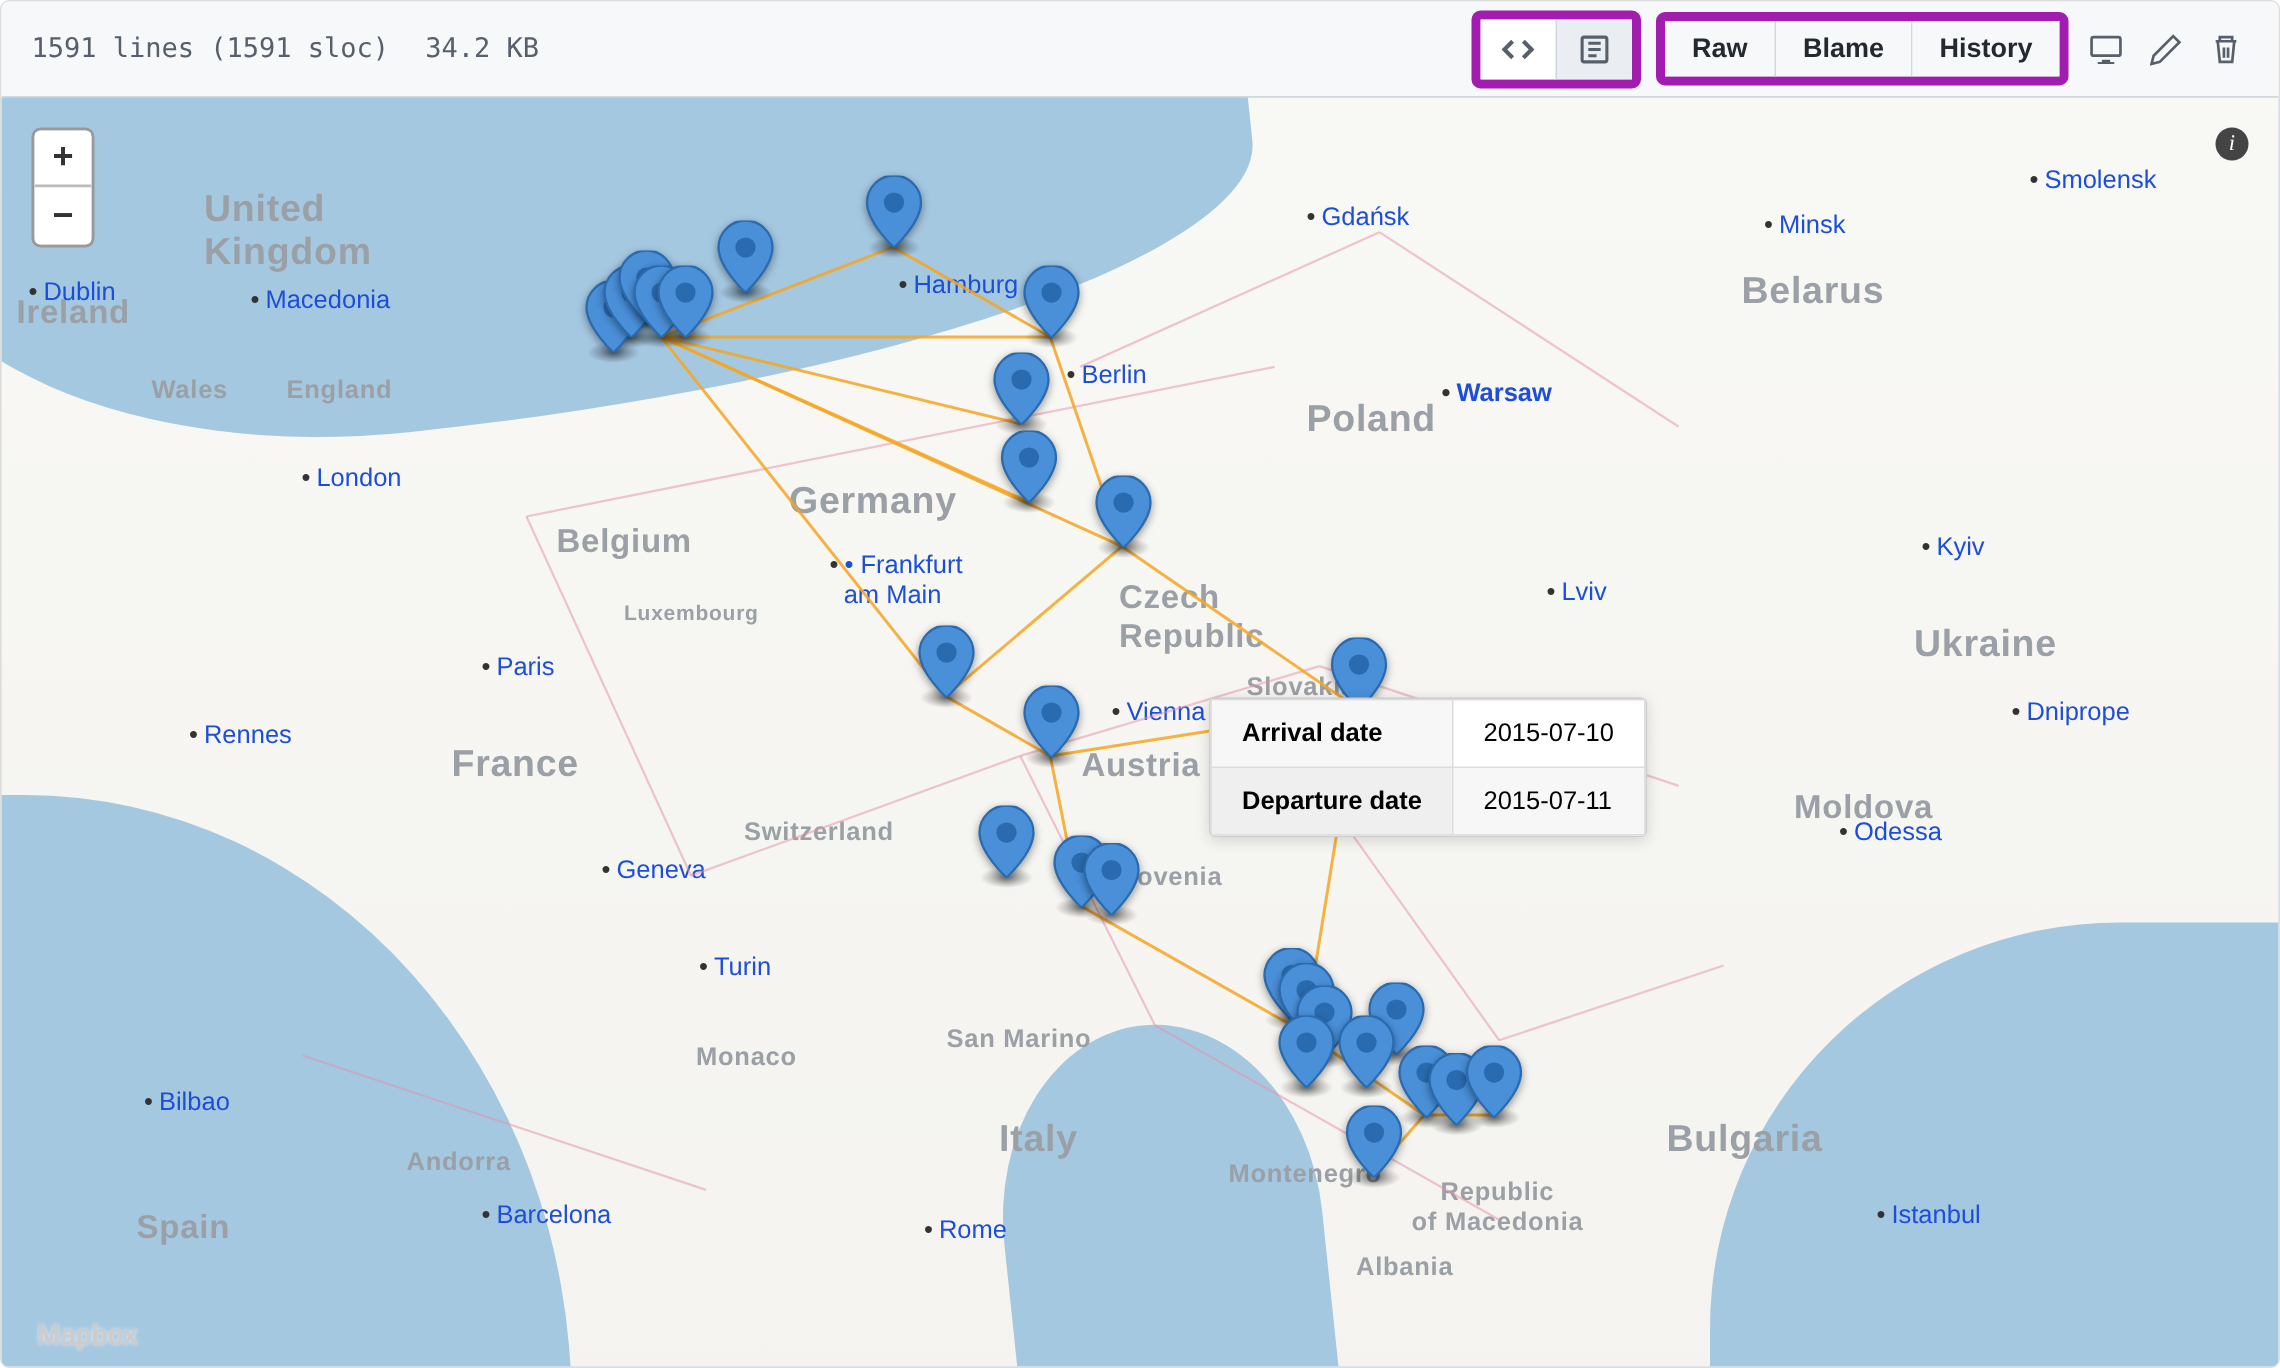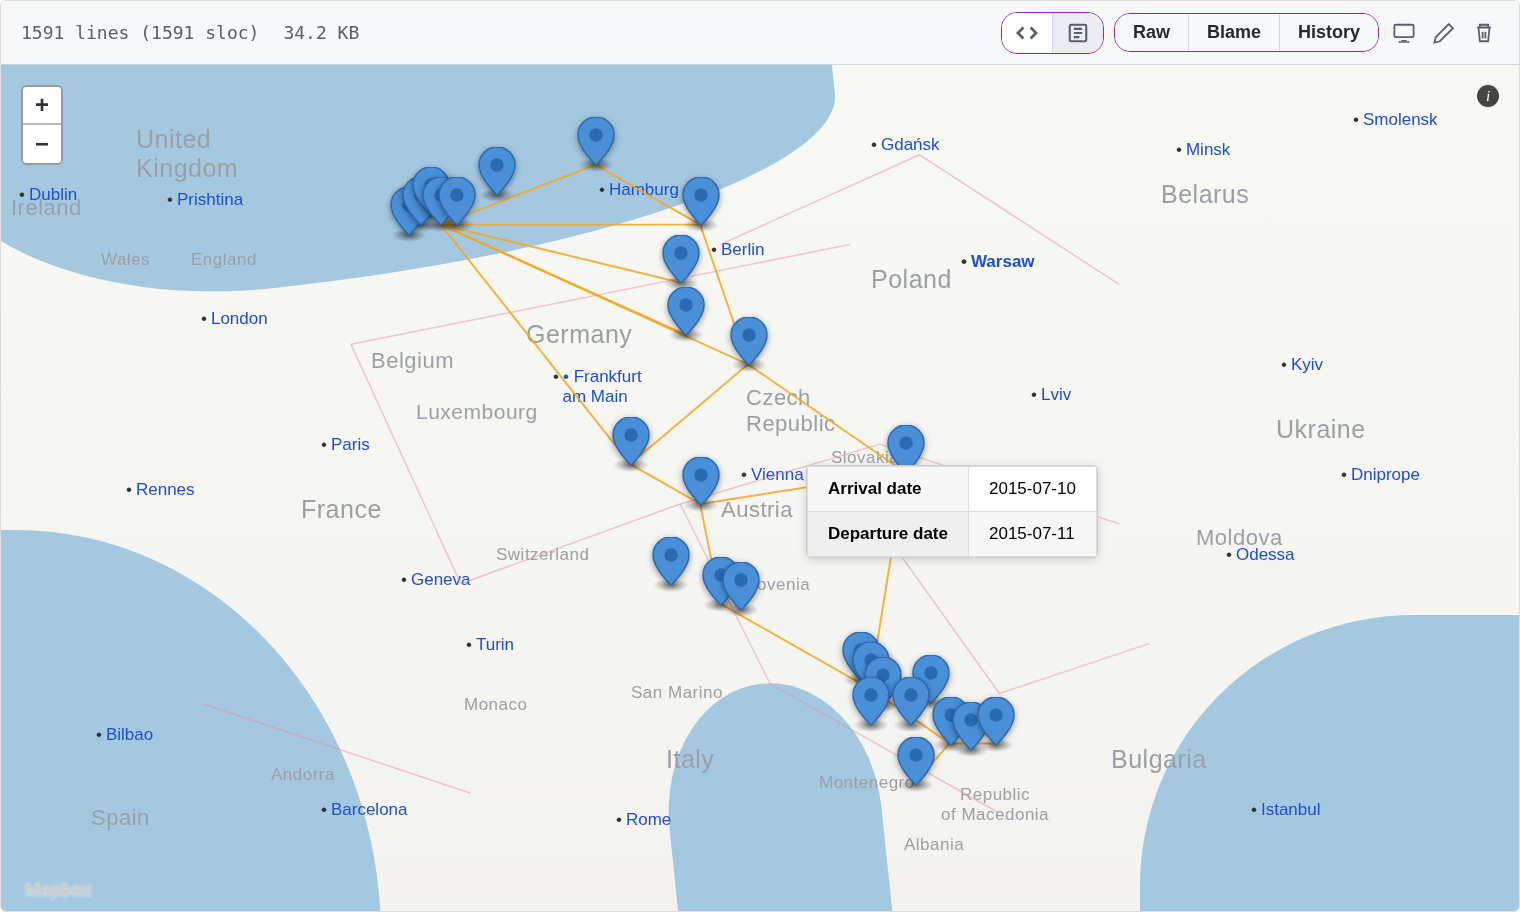"Raw" .btn-group { border: 1px solid #a21caf -> 6px solid #a21caf; border-radius: 16px -> 6px }
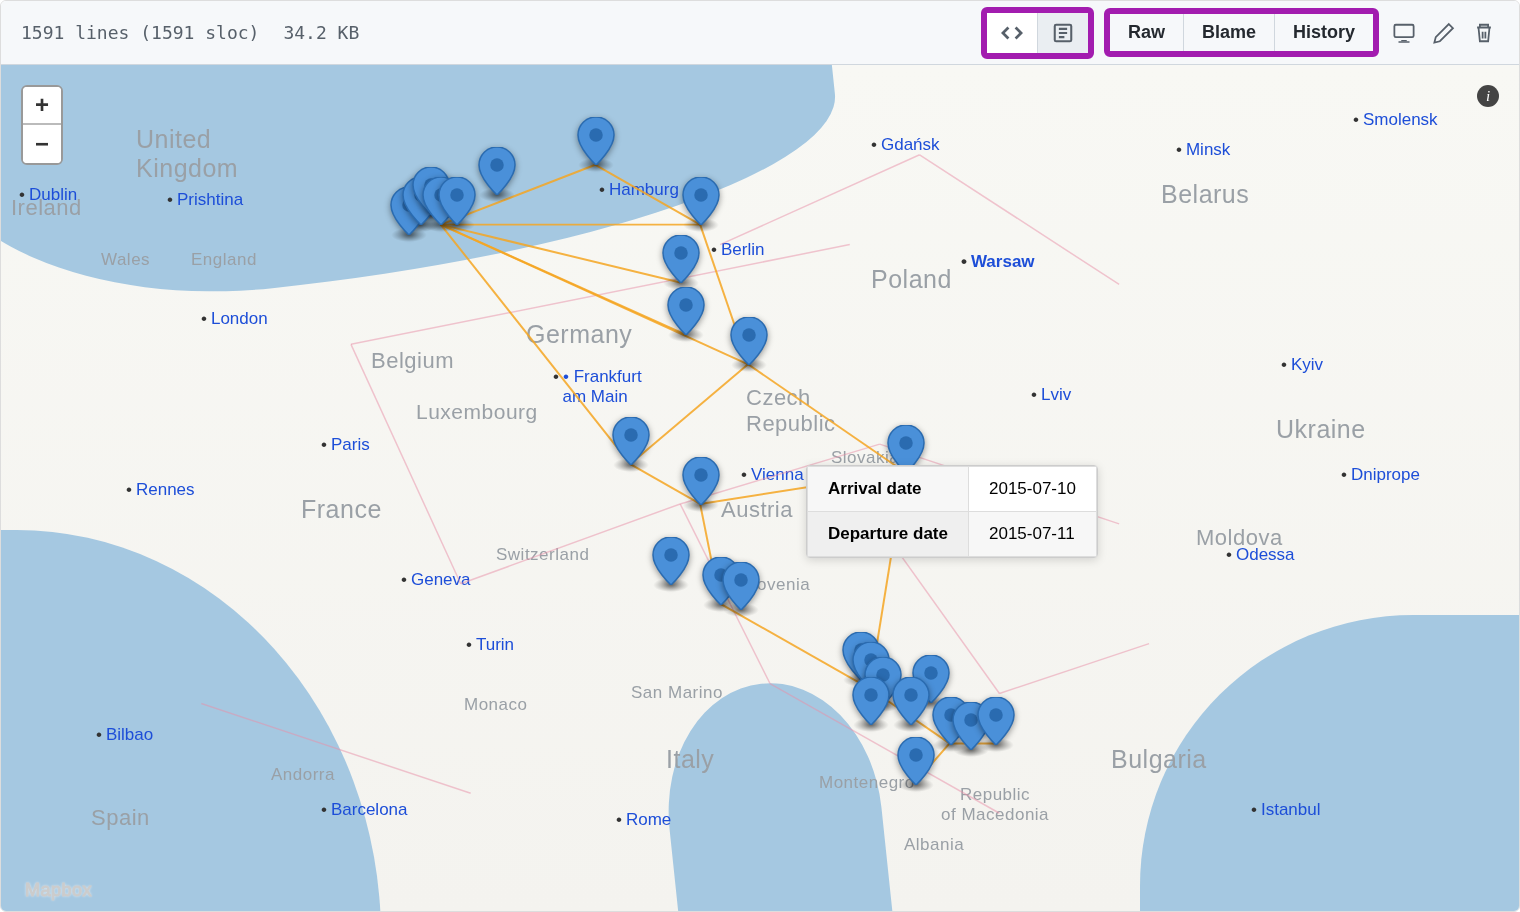"United" .clabel { font-weight: 400 -> 700 }
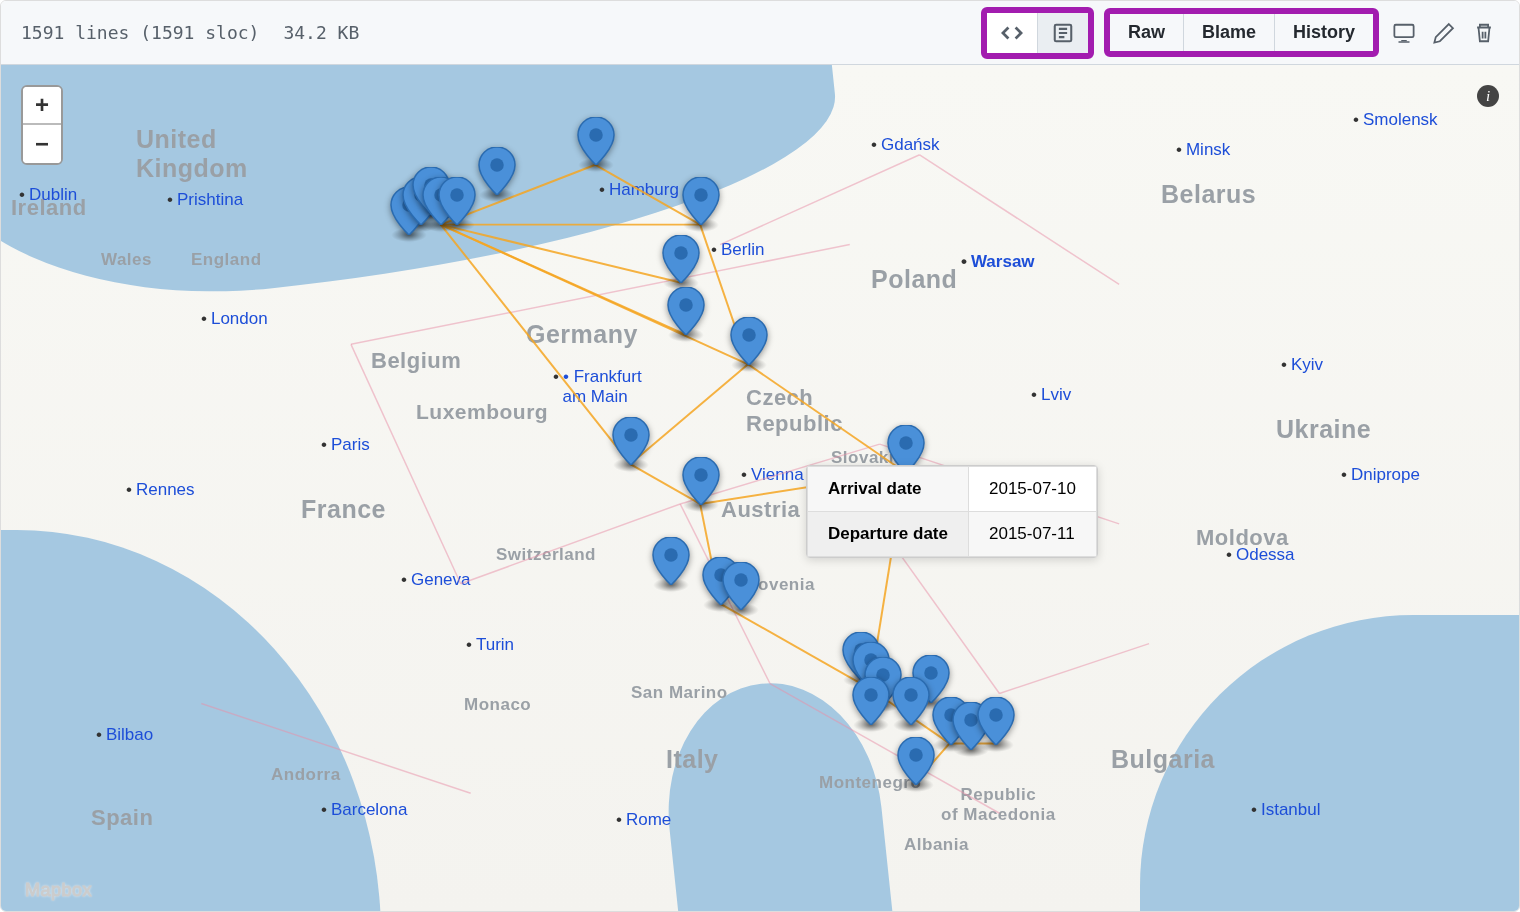"Prishtina" div.city { text: Prishtina -> Macedonia }
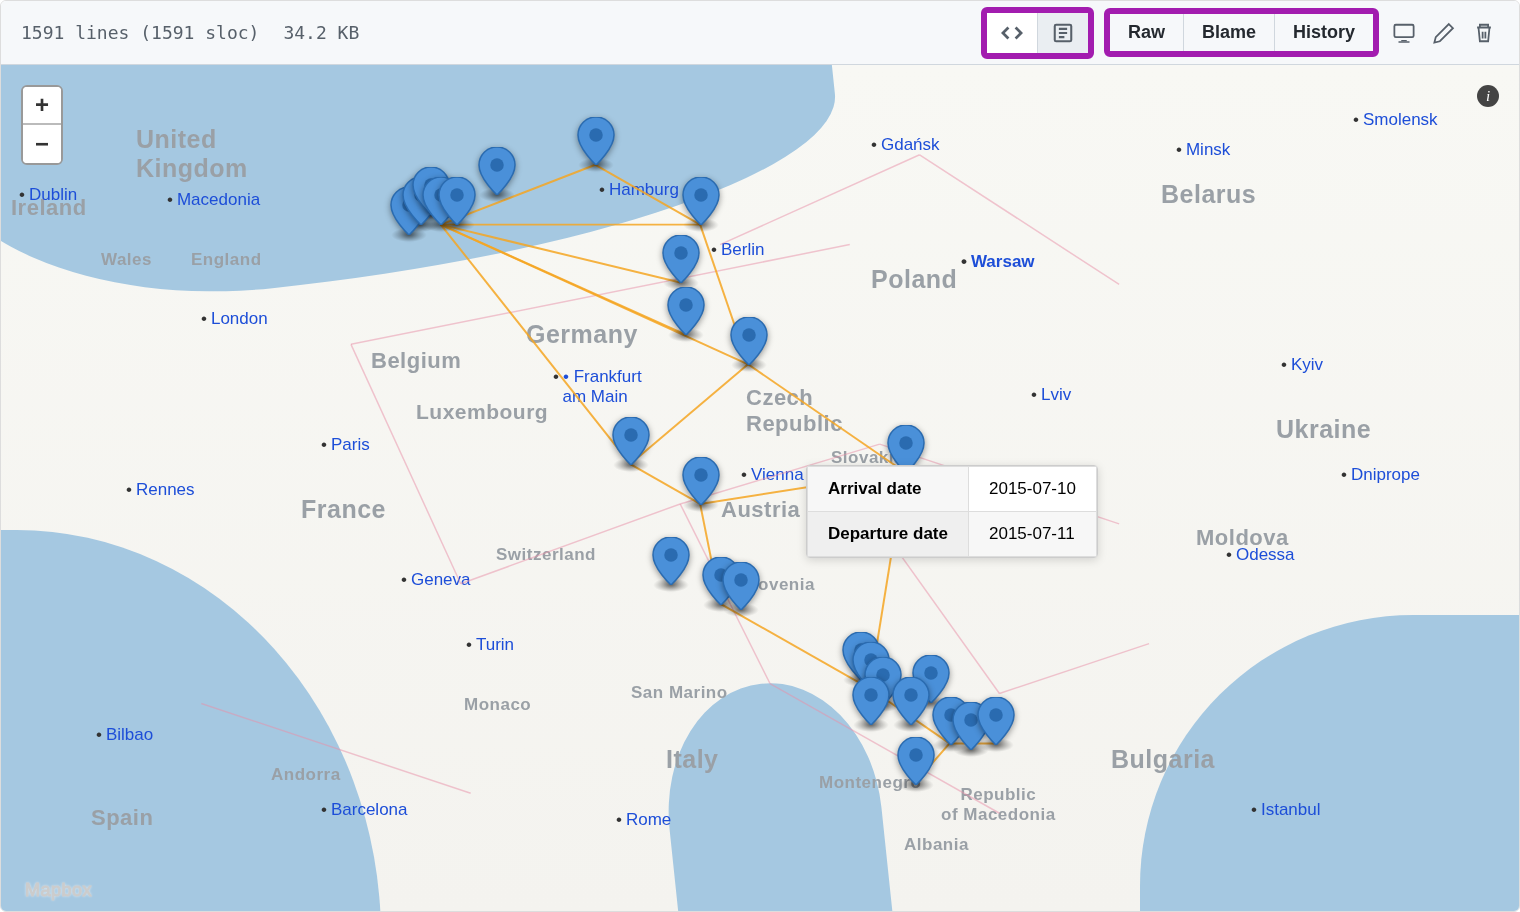"Luxembourg" div.clabel { font-size: 21px -> 14px }
